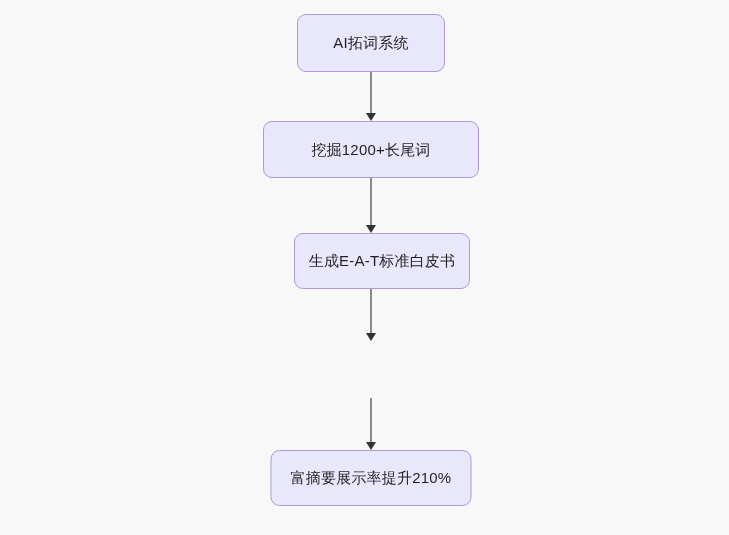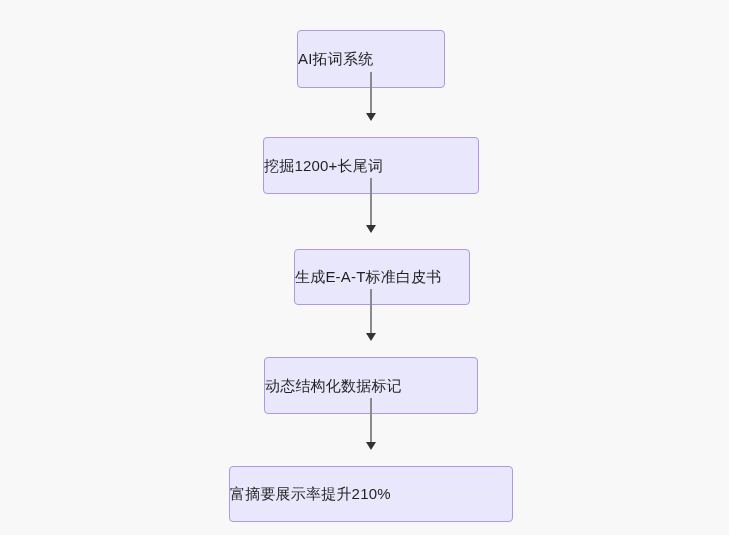"AI拓词系统" .node { border-radius: 4px -> 9px; justify-content: none -> center; margin-top: 16px -> none }
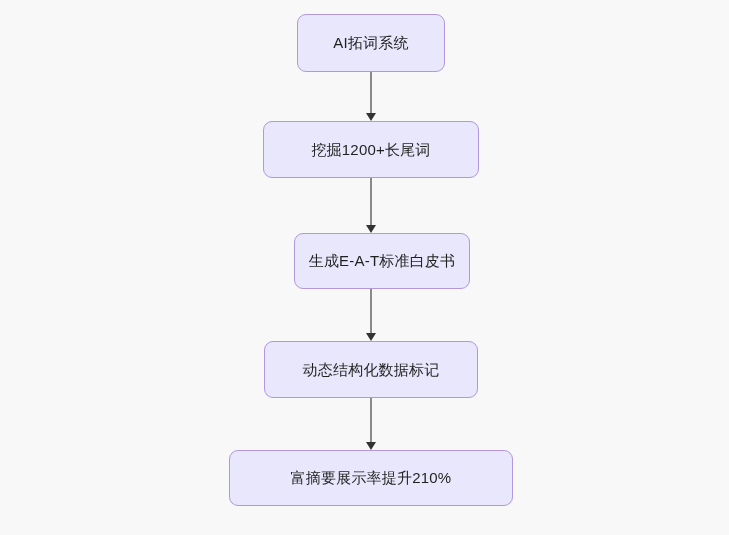"动态结构化数据标记" div.node { html: <div> <span>动态结构化数据标记</span> </div> -> none }
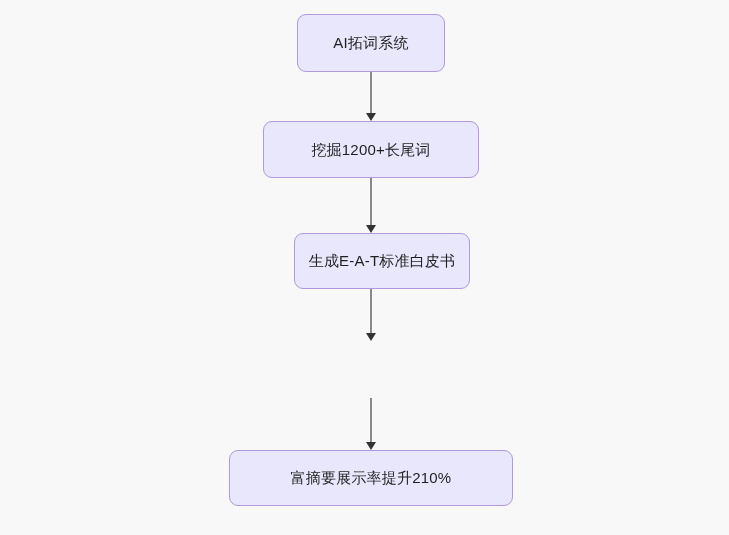"富摘要展示率提升210%" div.node { width: 284px -> 201px }
